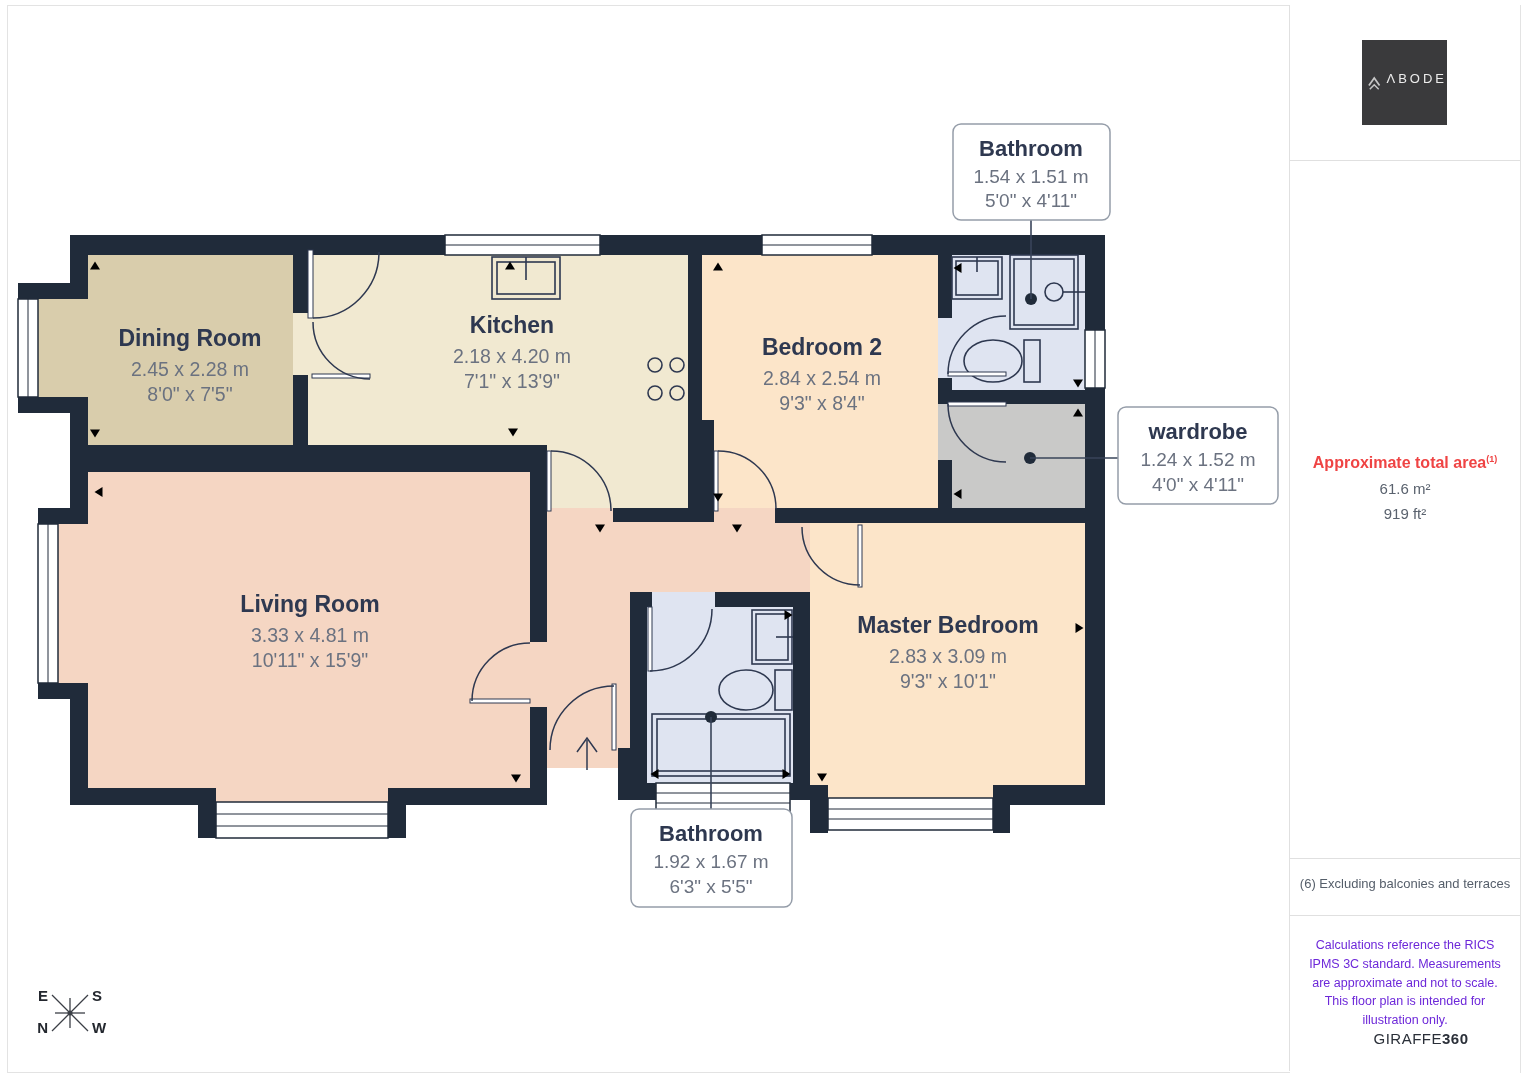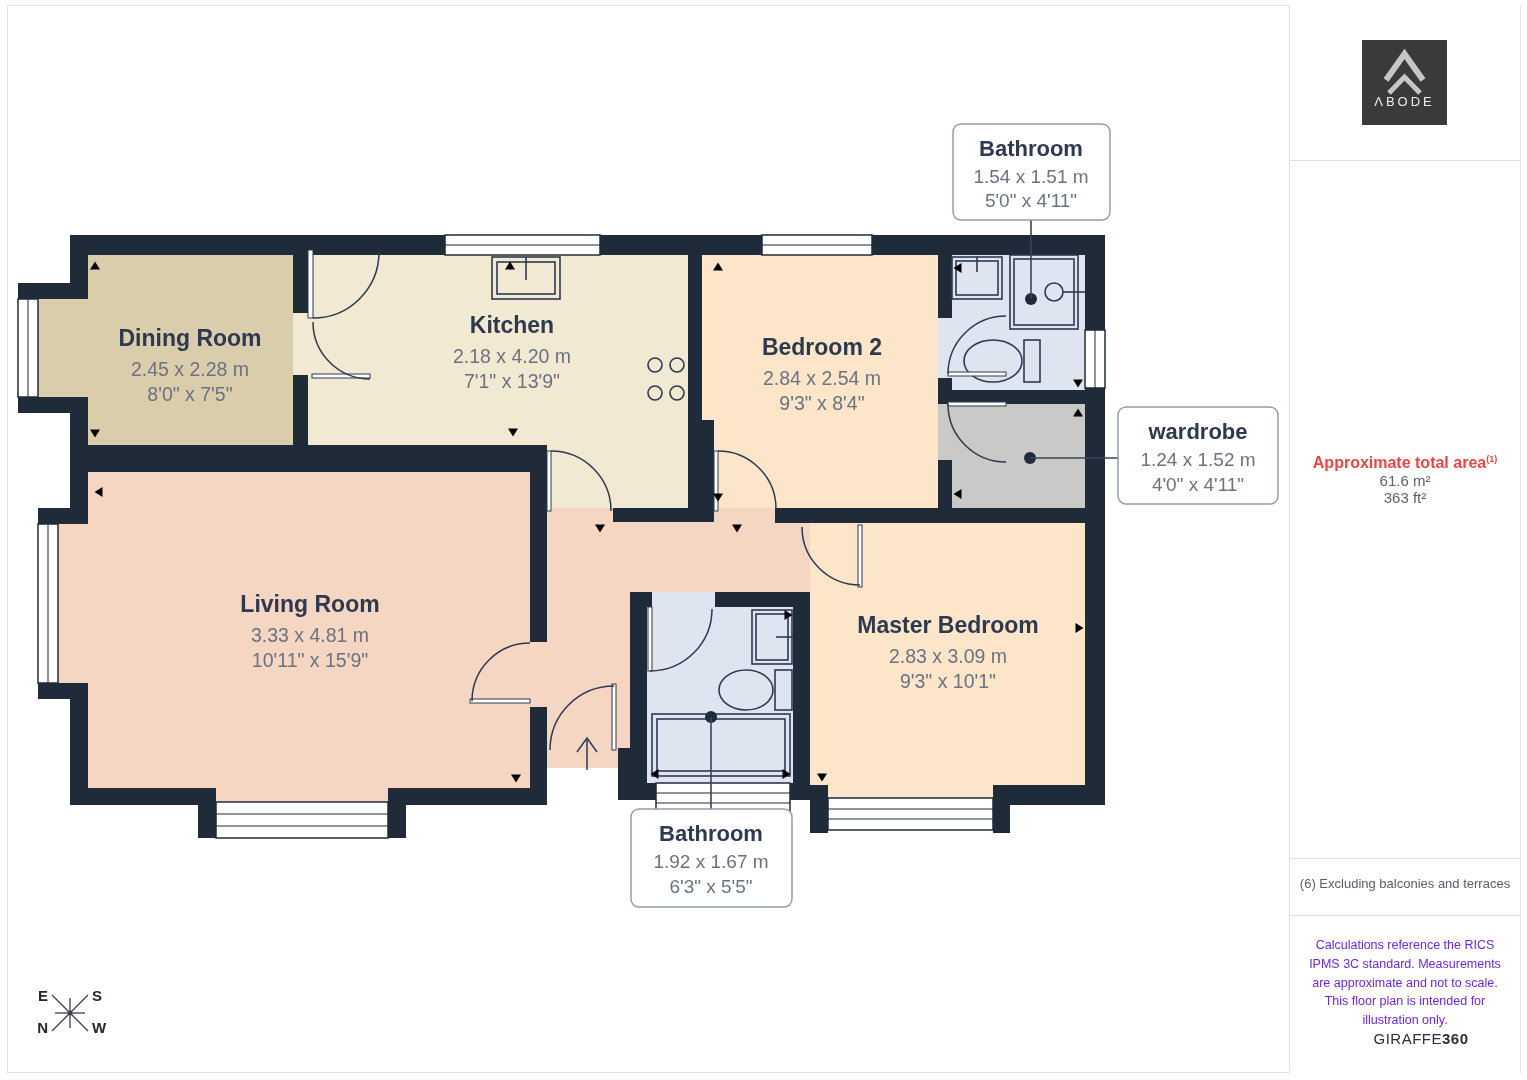"ΛBODE" .logo { flex-direction: column -> row }
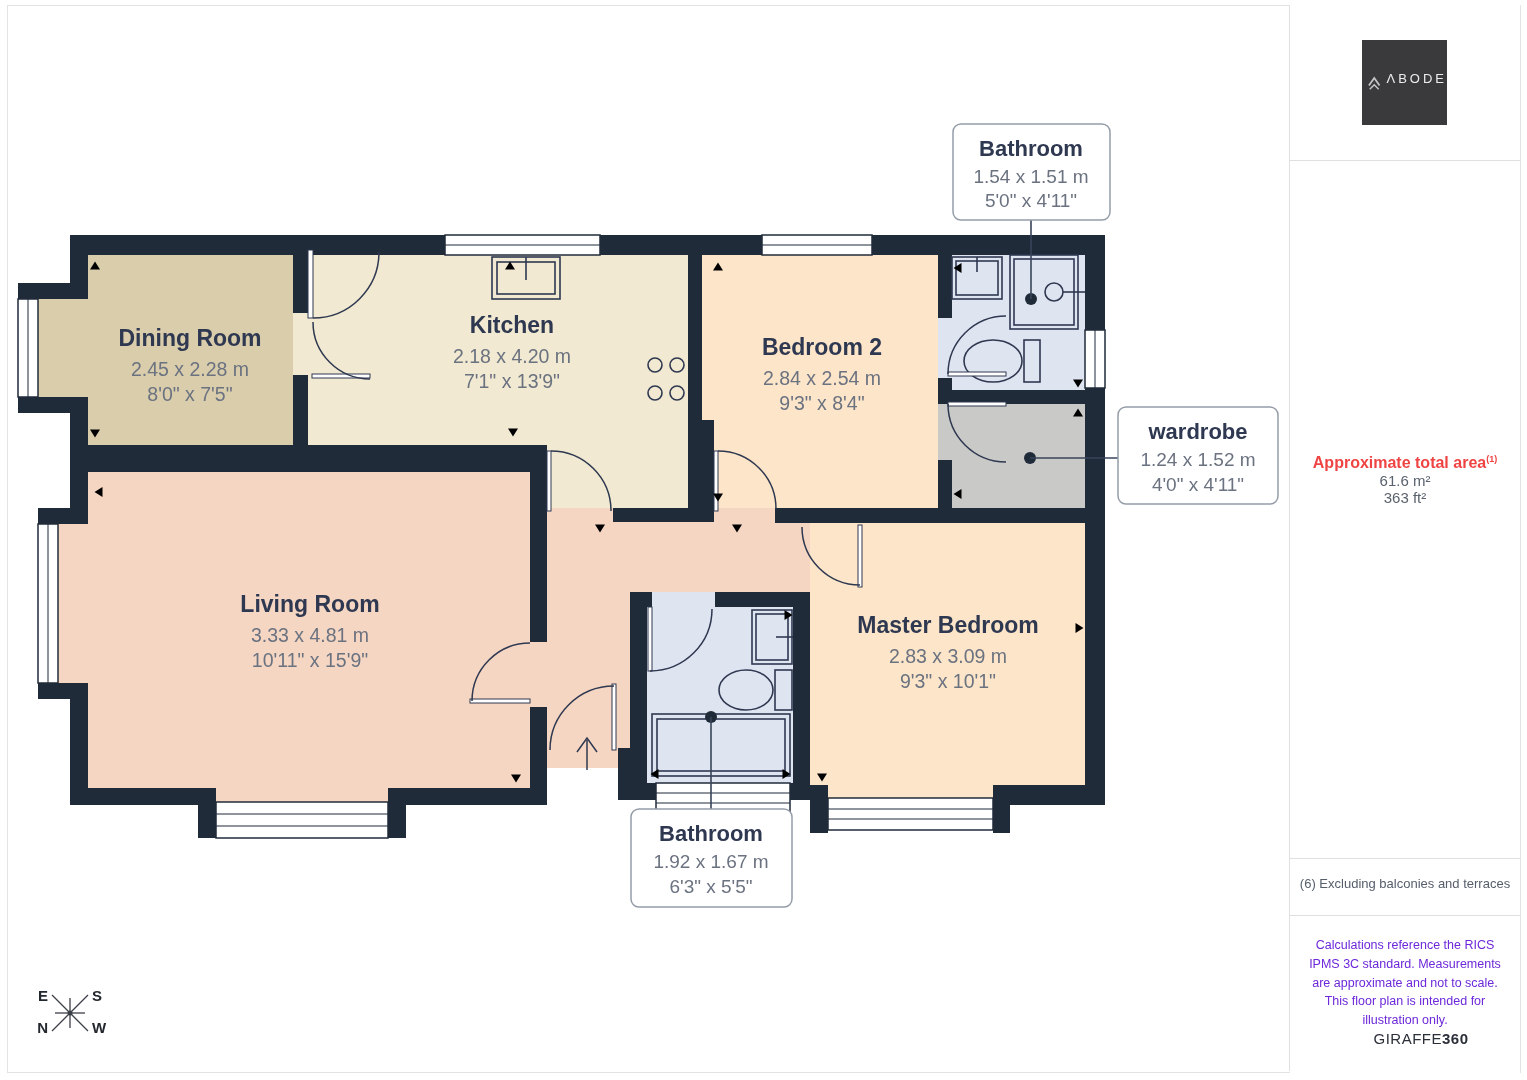"61.6 m²" .area-val { margin-top: none -> 8px }
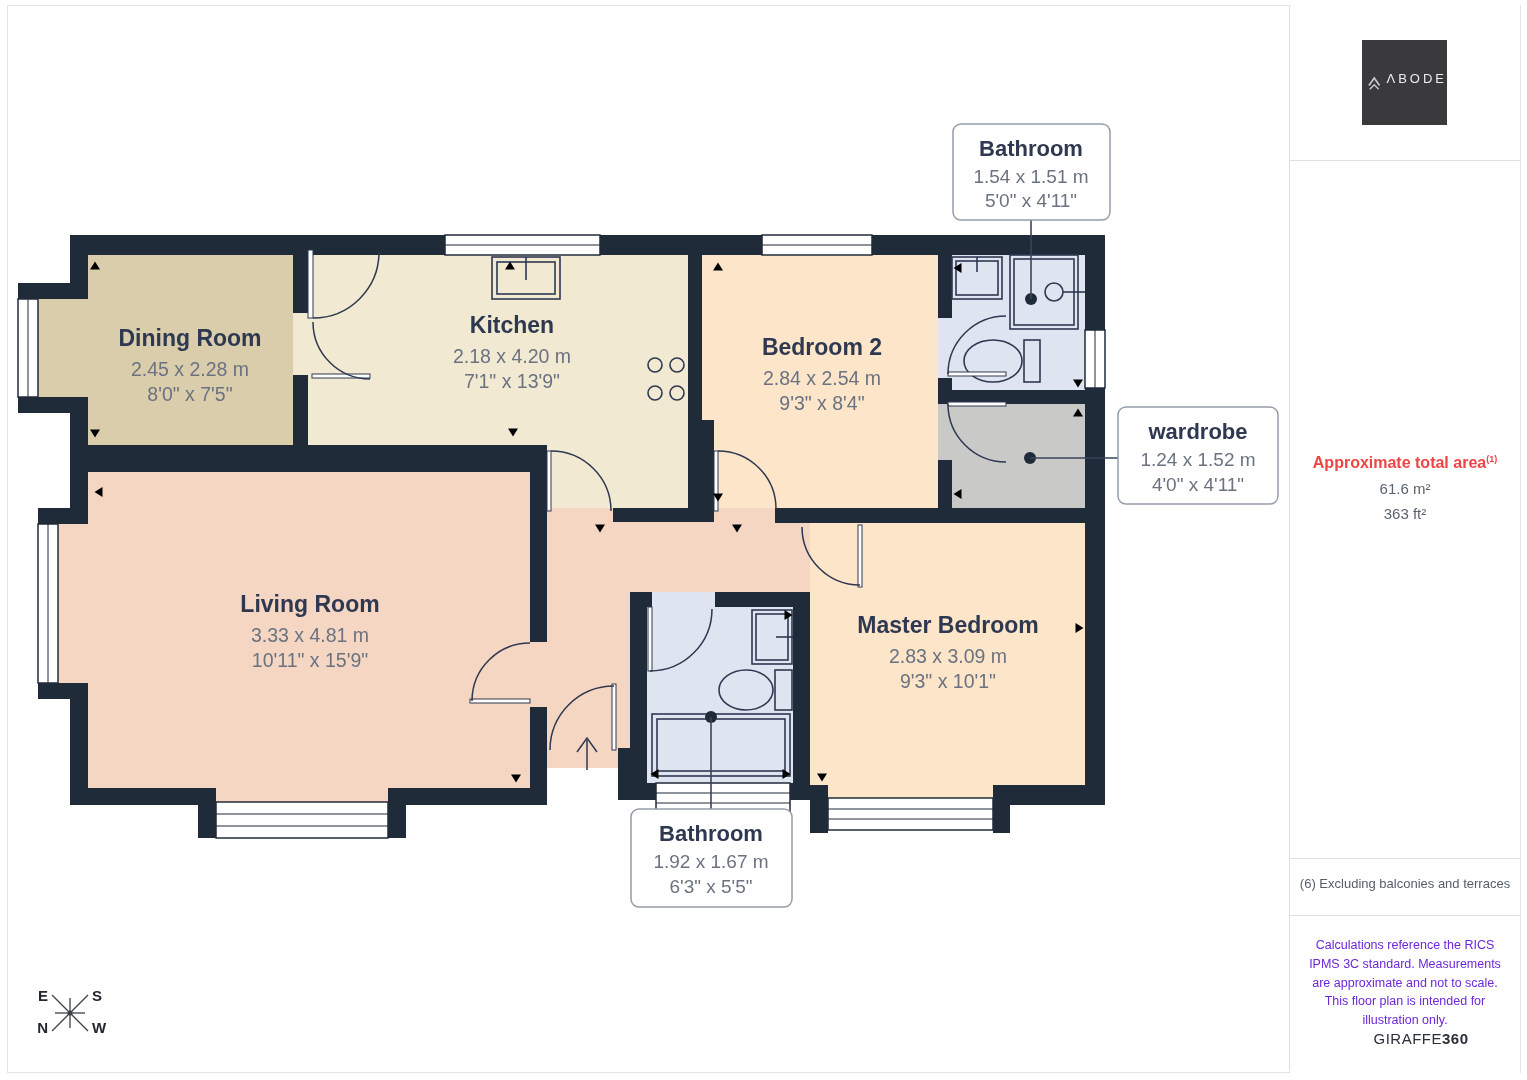"363 ft²" div.area-val { text: 363 -> 919 }
